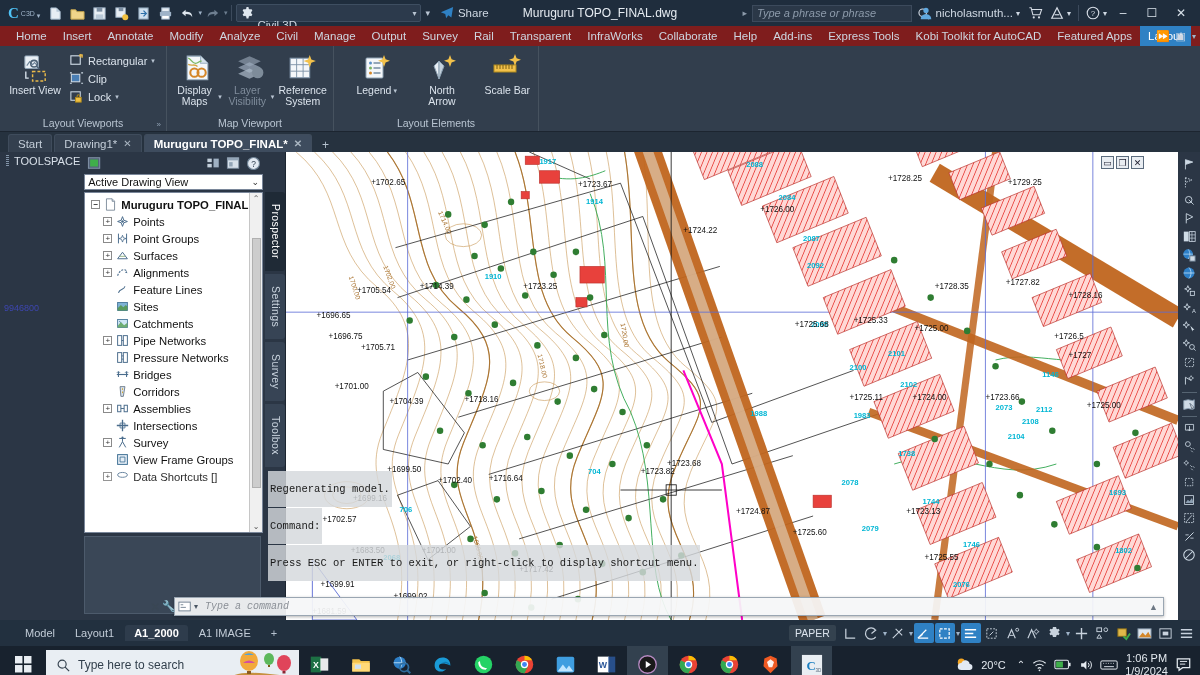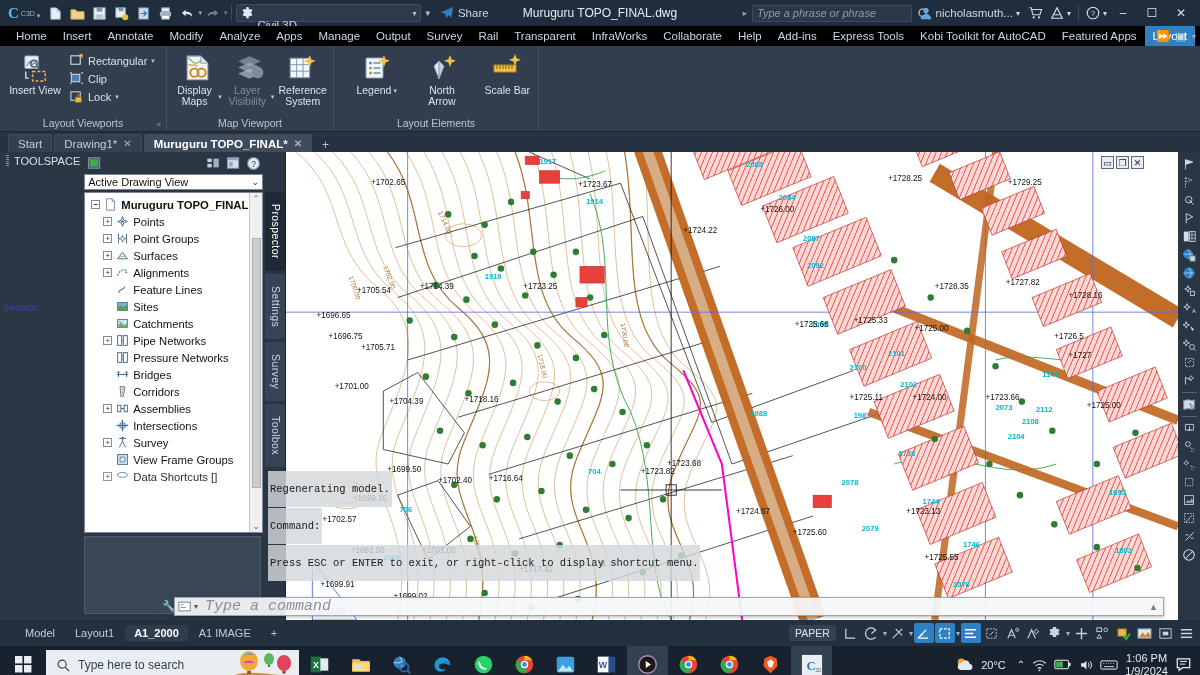"Home" #ribbonTabs { background: #000000 -> #7f1d1d }
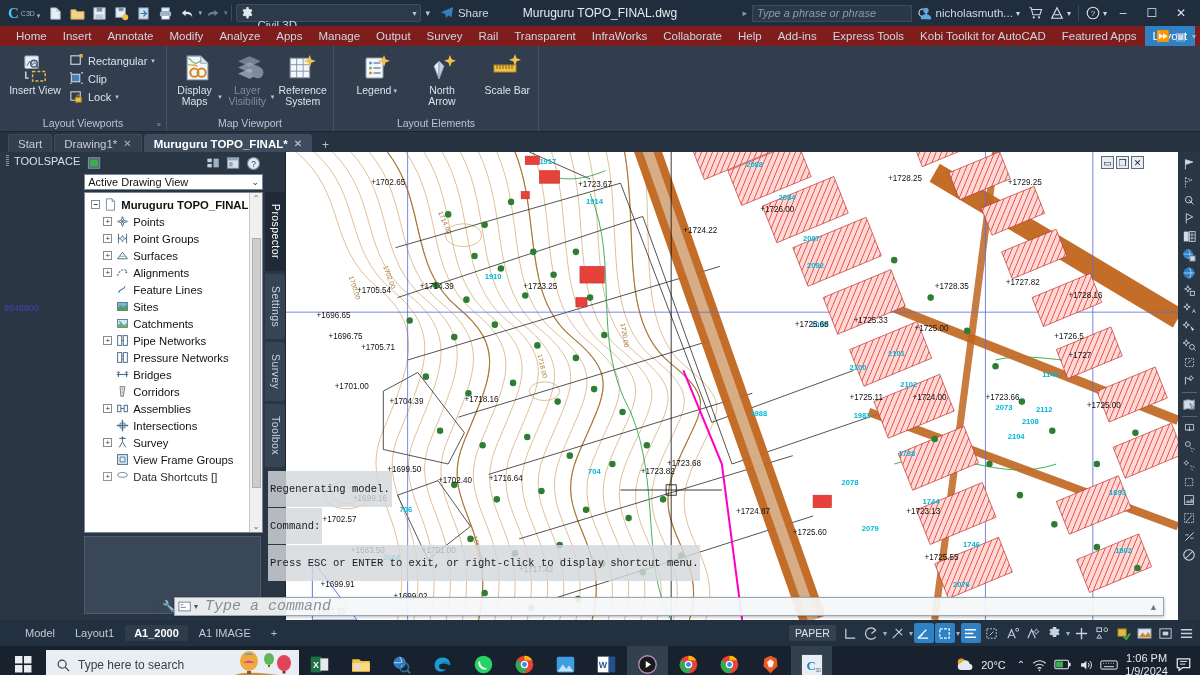"Apps" div.rtab { text: Apps -> Civil }
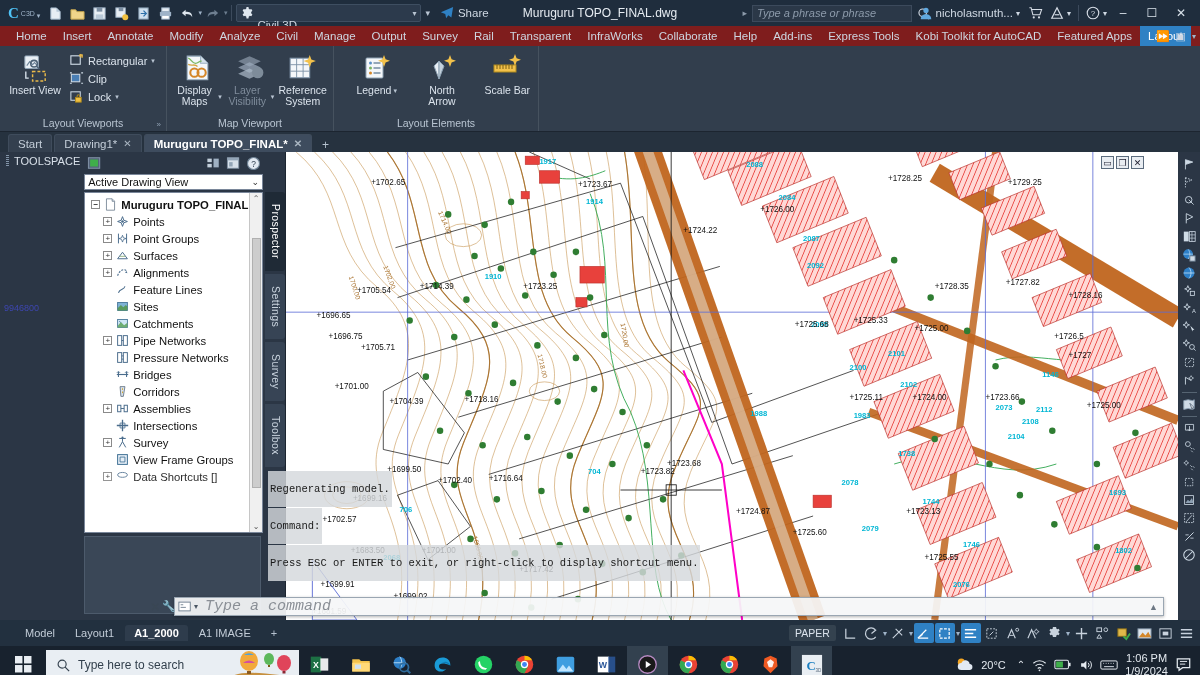"Type a command" #cmdLine .cl-input { font-size: 15px -> 10px }
